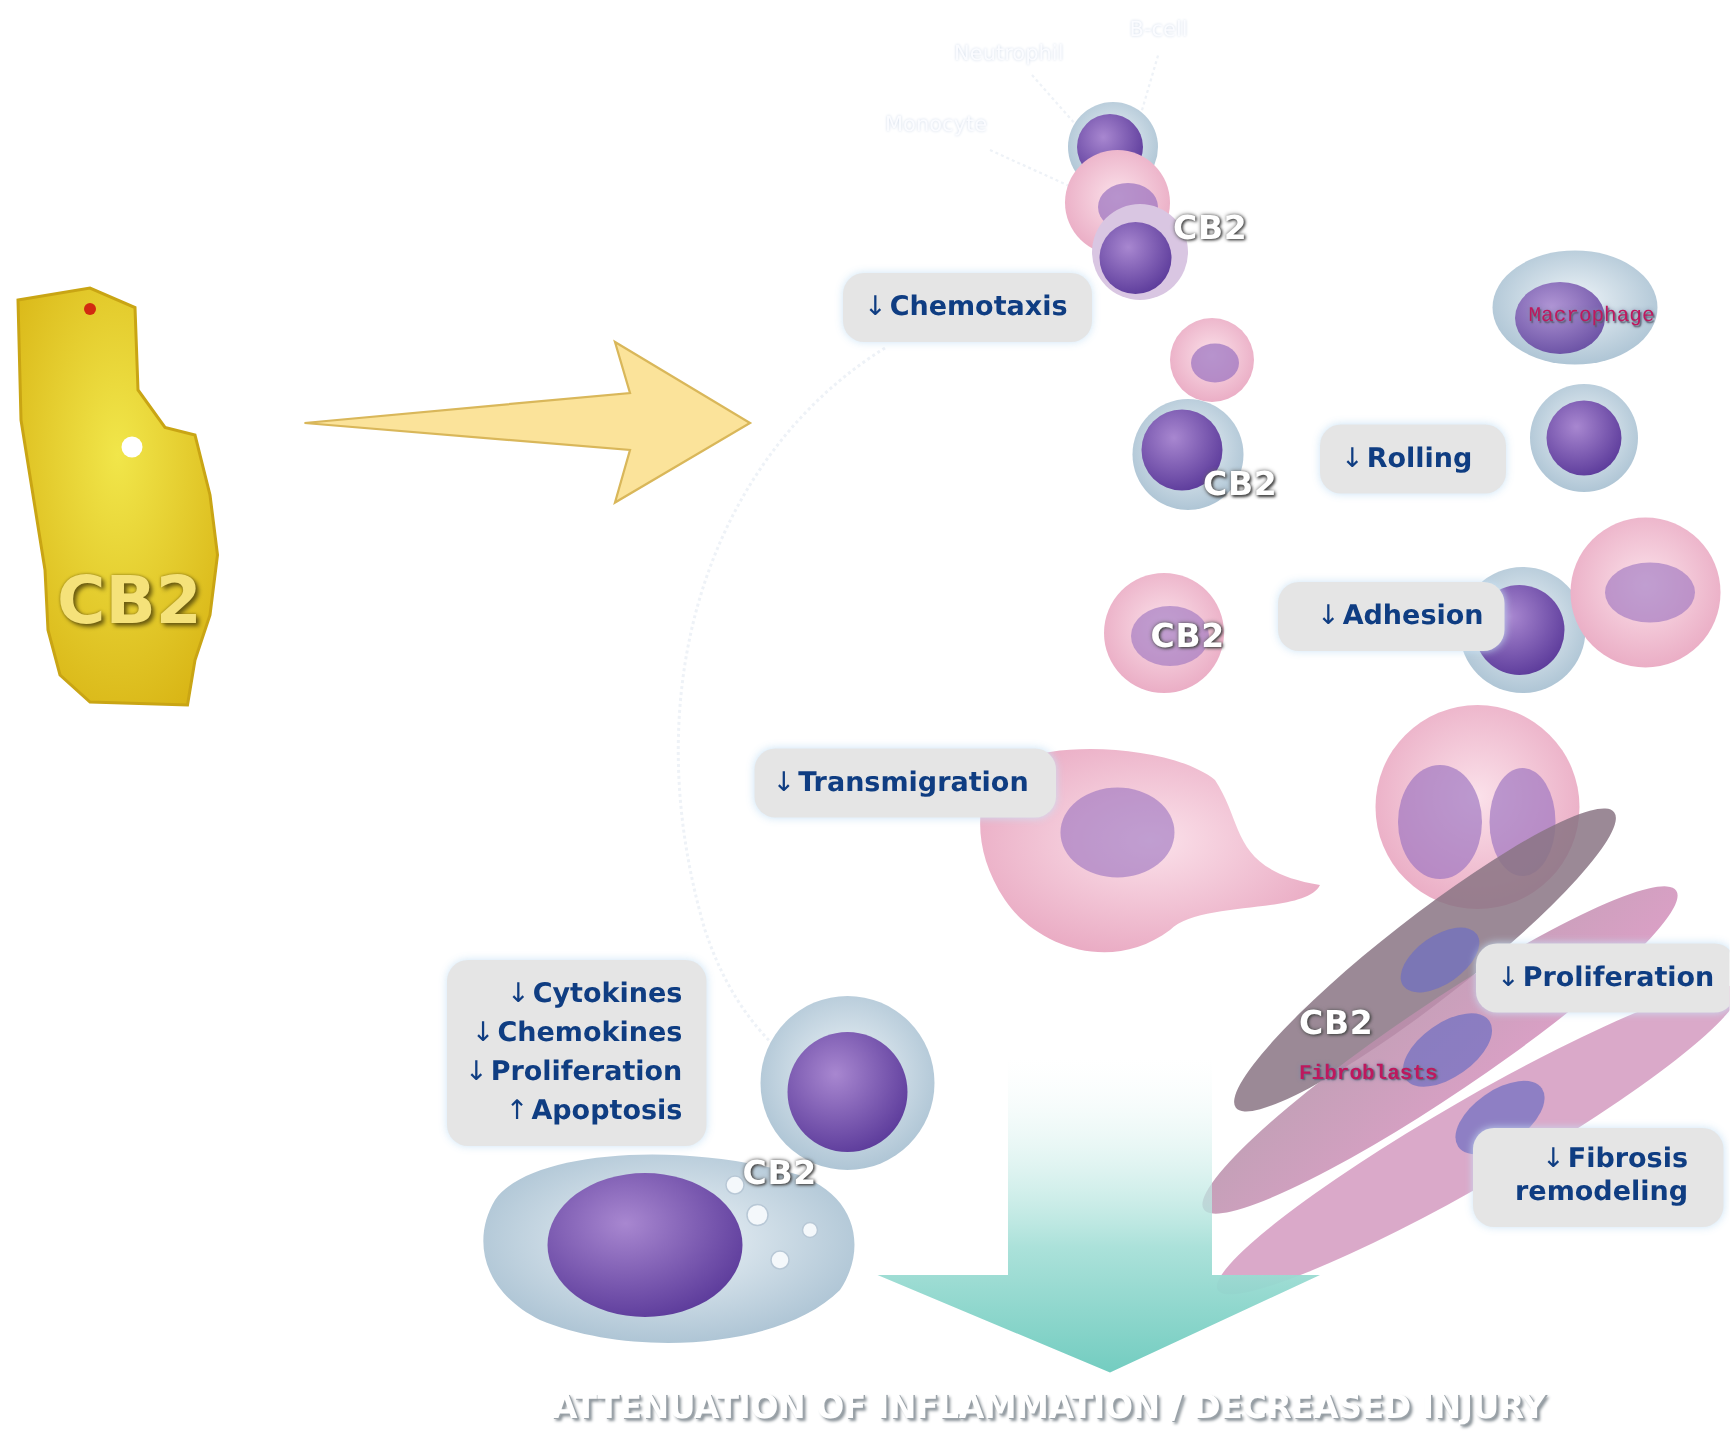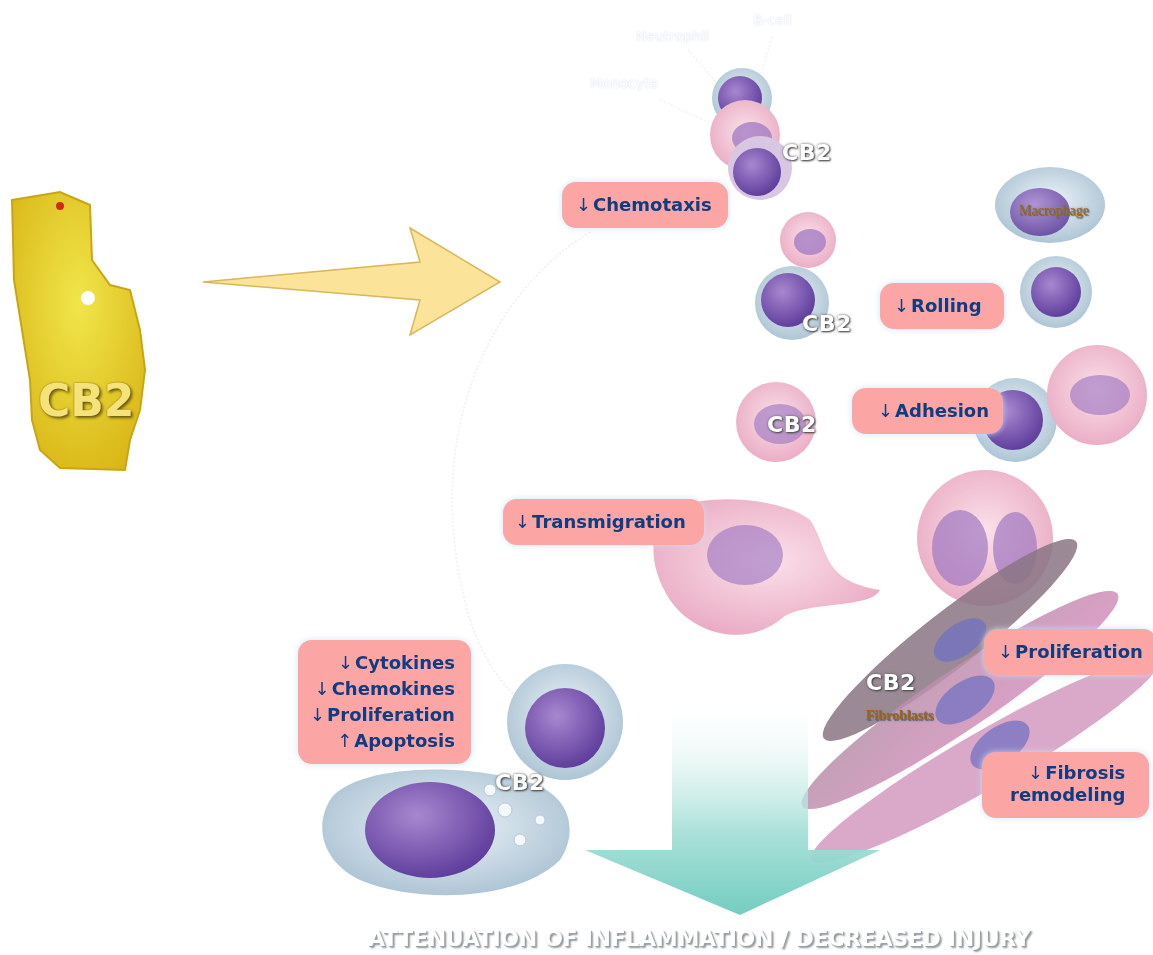"↓Chemotaxis" .bubble { background: #fca5a5 -> #e5e5e5 }
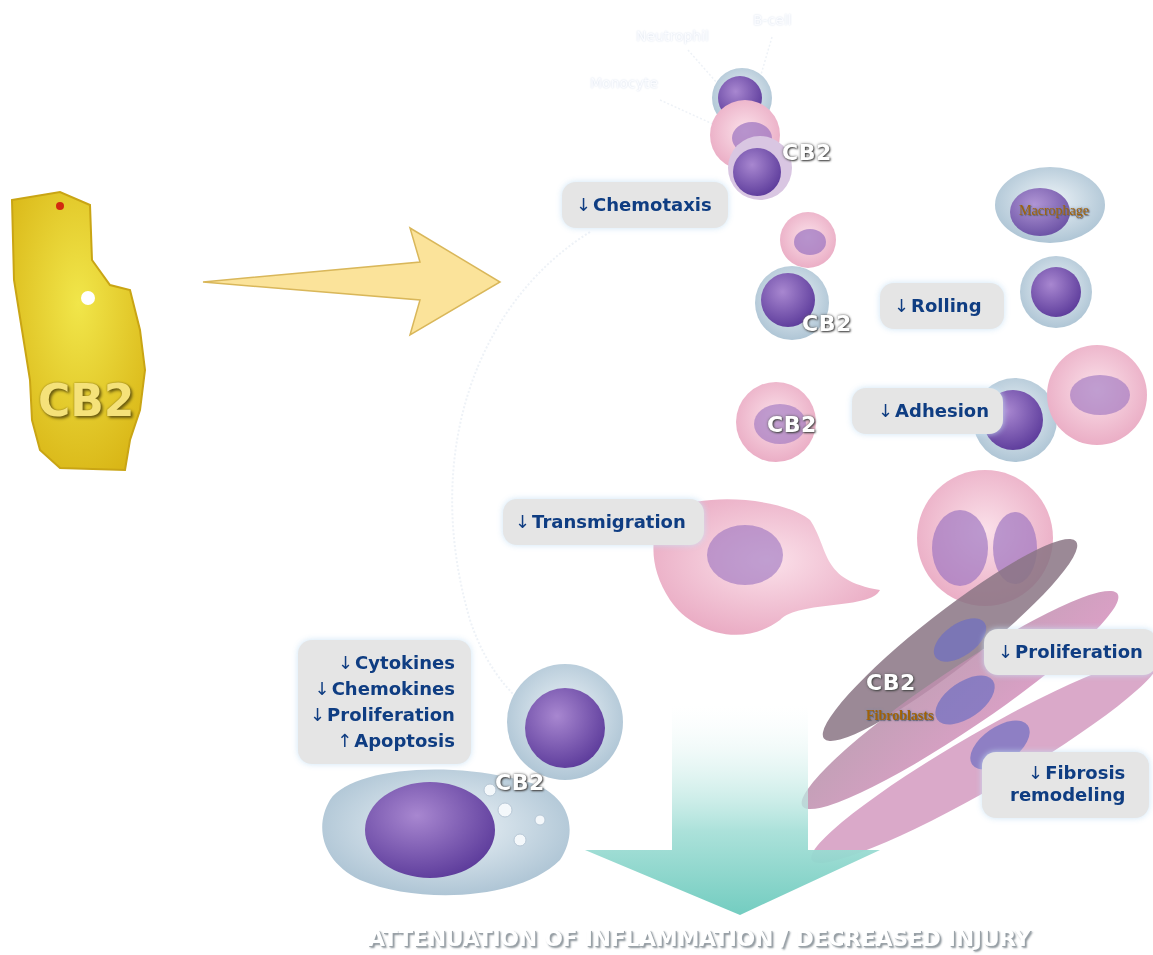"Macrophage" .celllabel { color: #a16207 -> #be185d; font-family: Liberation Serif, serif -> Liberation Mono, monospace }
